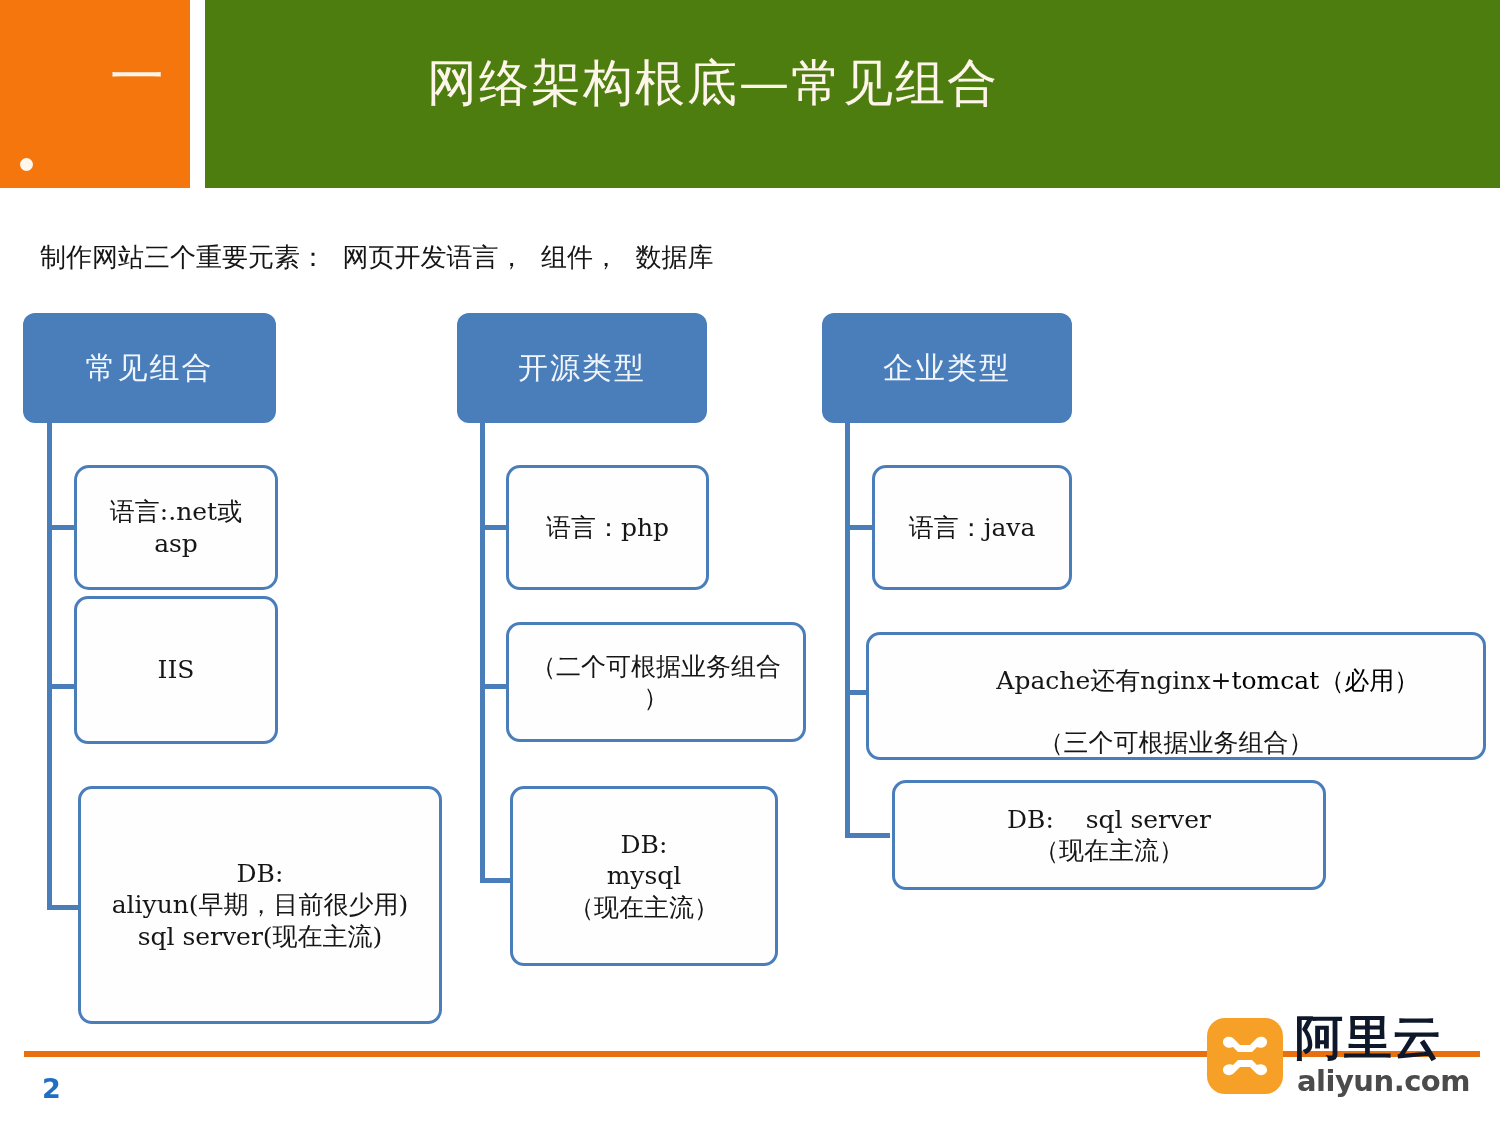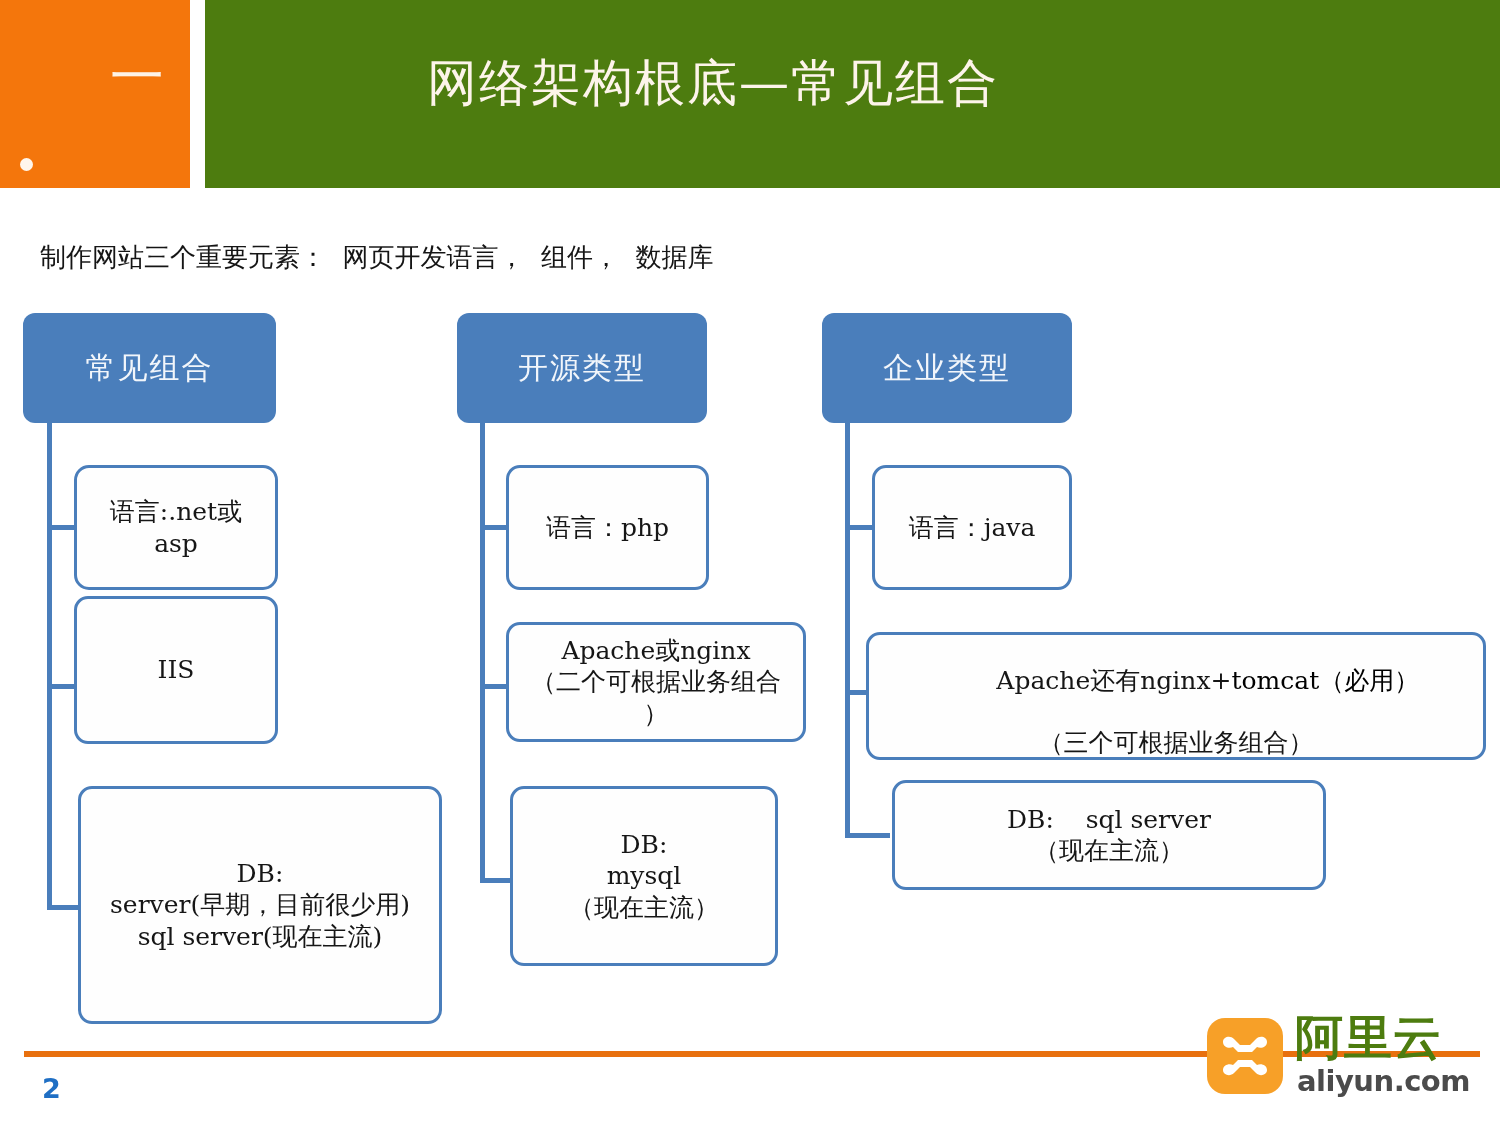"Apache或nginx" span.ln { html: <span>Apache或nginx</span> -> none }
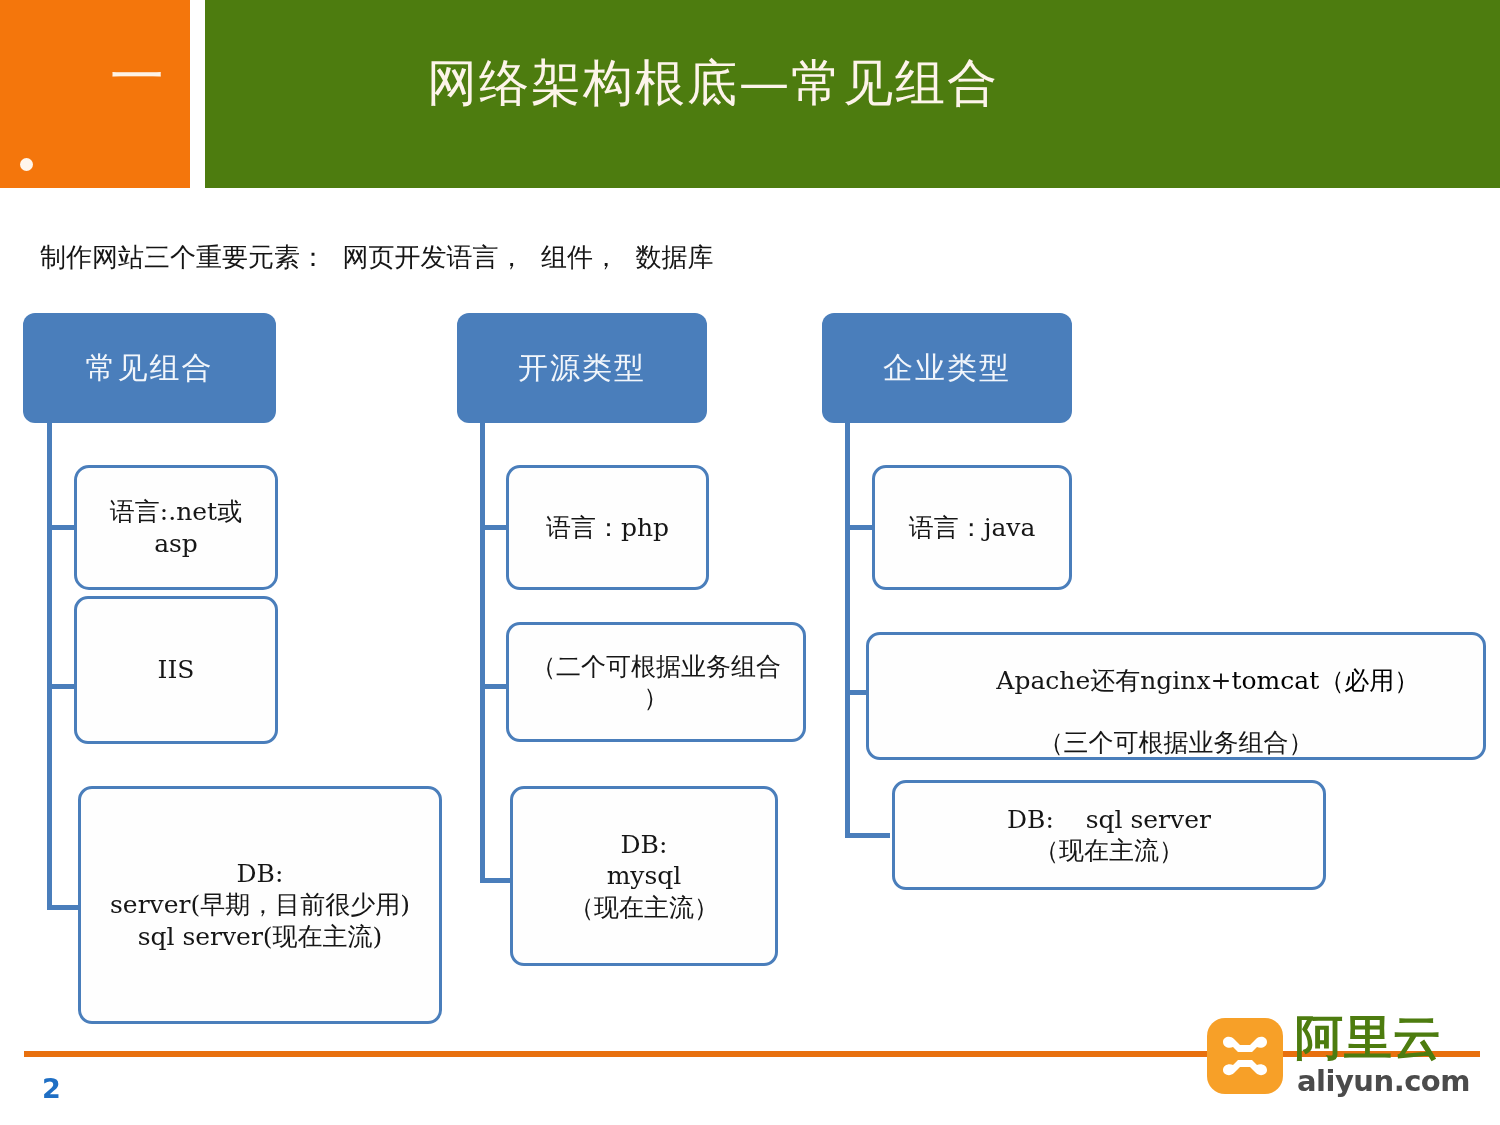"server(早期，目前很少用)" span.ln { text: server -> aliyun }
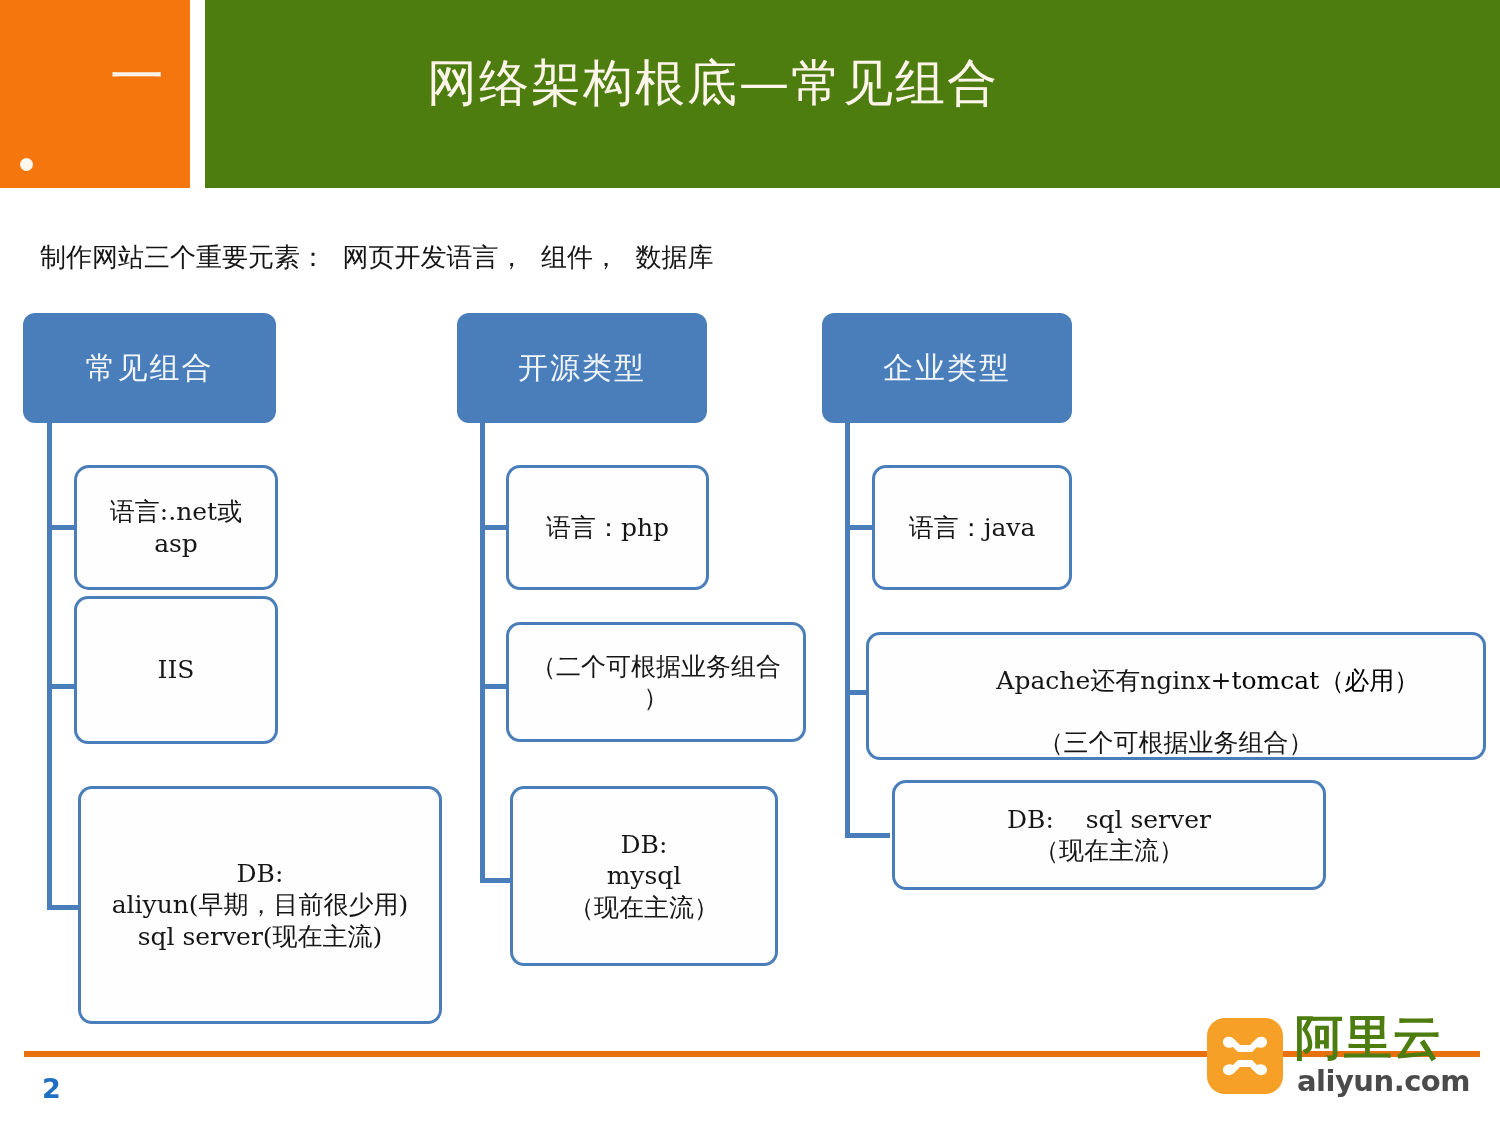"阿里云" .logo-cn { color: #4d7c0f -> #0f172a }
